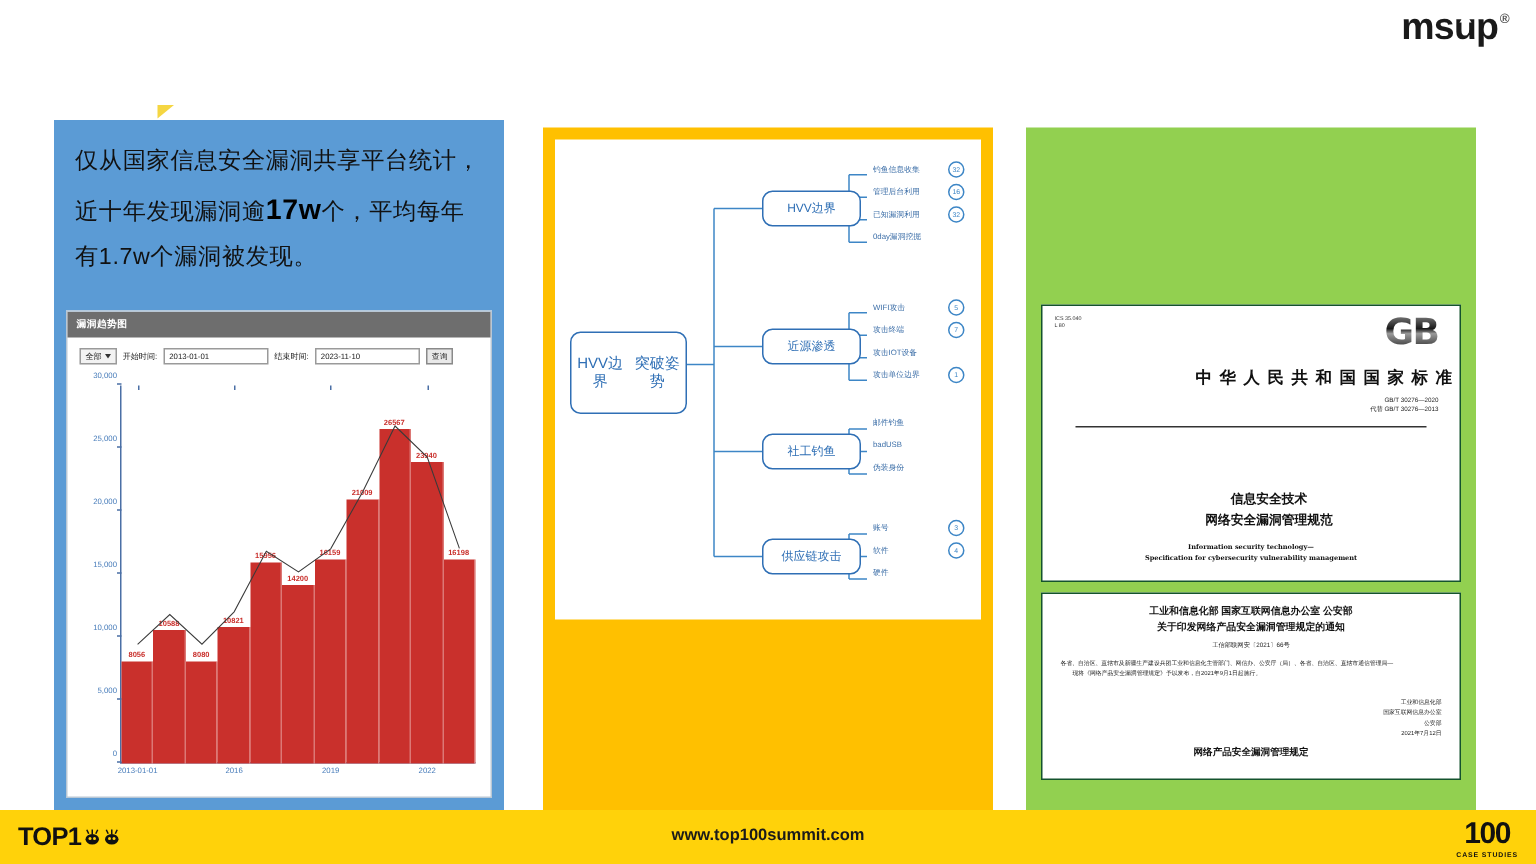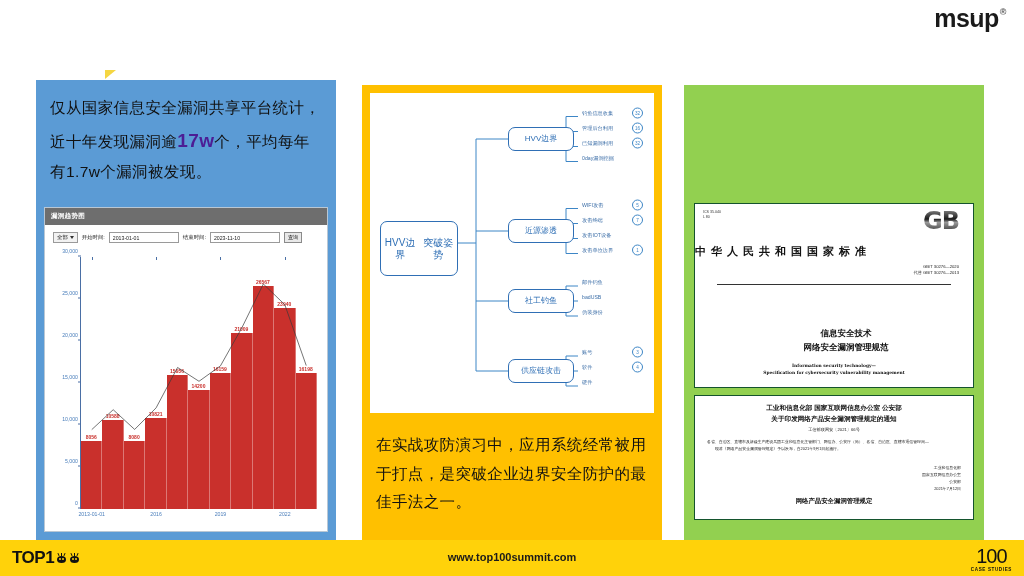"17w" .ptext .red { color: #4c1d95 -> #000000 }
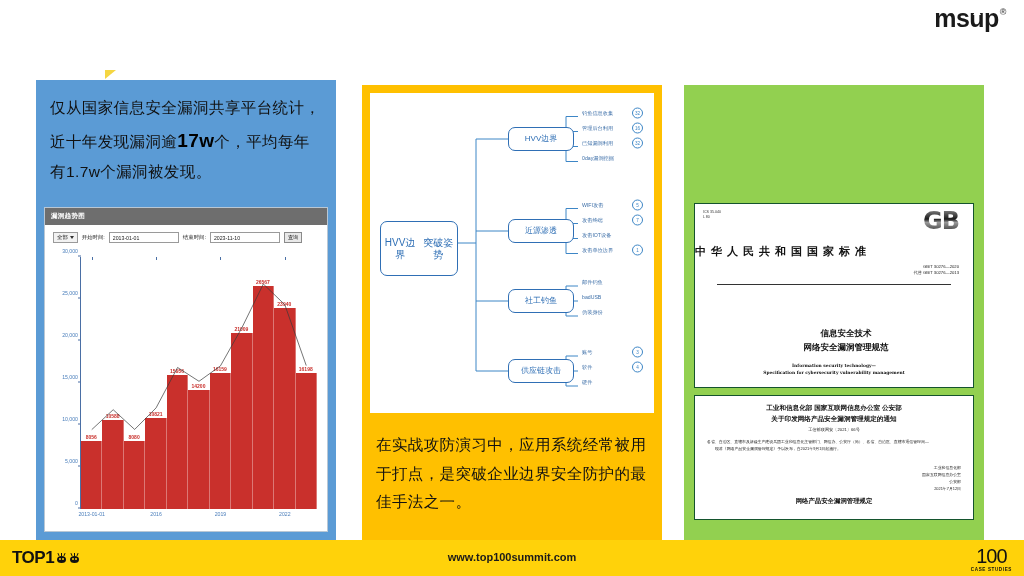"中华人民共和国国家标准" .gb-title { text-align: left -> right }
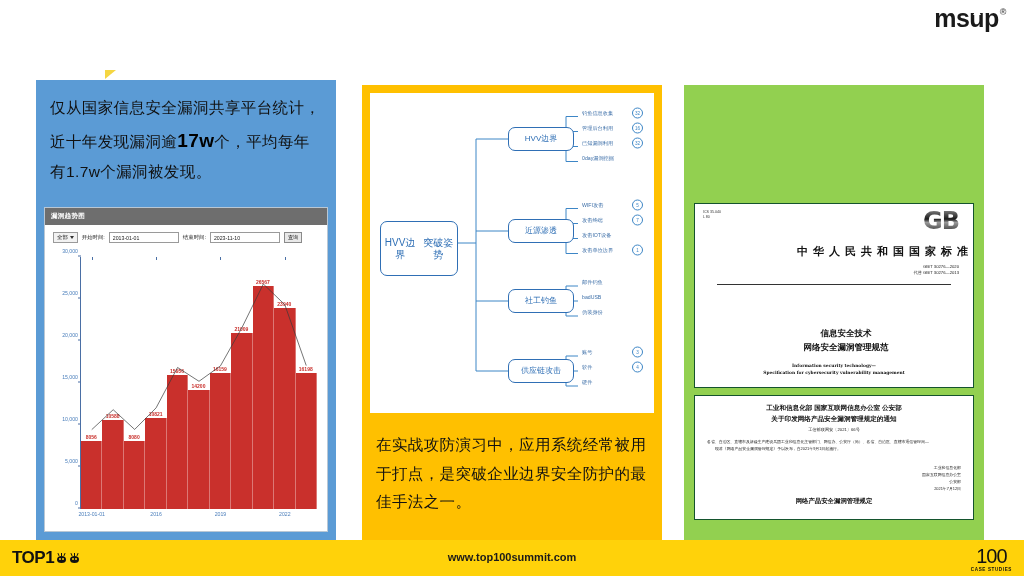"在实战攻防演习中，应用系统经常被用于打点，是突破企业边界安全防护的最佳手法之一。" div.ybottom { html: <div>在实战攻防演习中，应用系统经常被用于打点，是突破企业边界安全防护的最佳手法之一。</div> -> none }
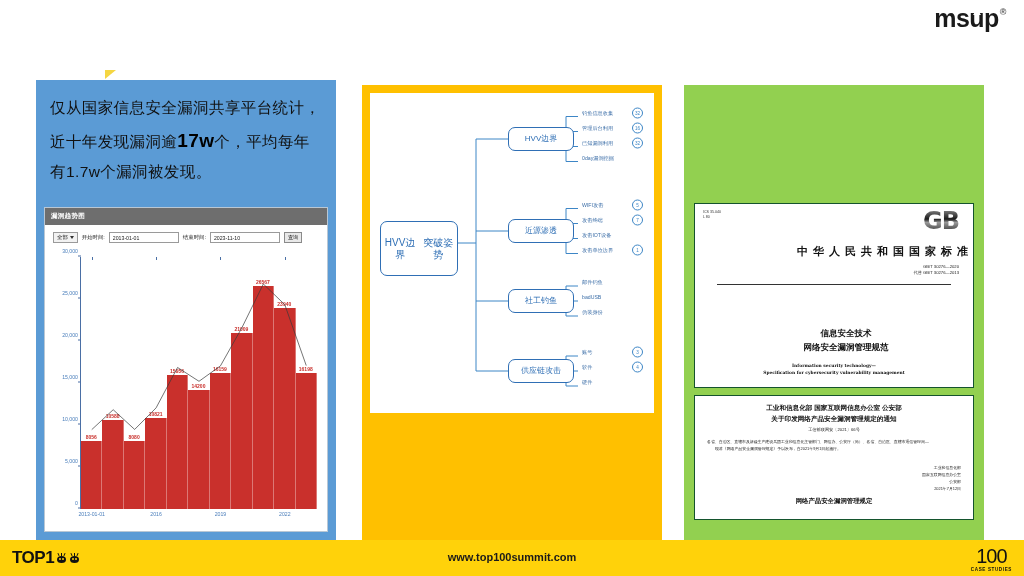"100" .foot-right .num { font-weight: 400 -> 700 }
